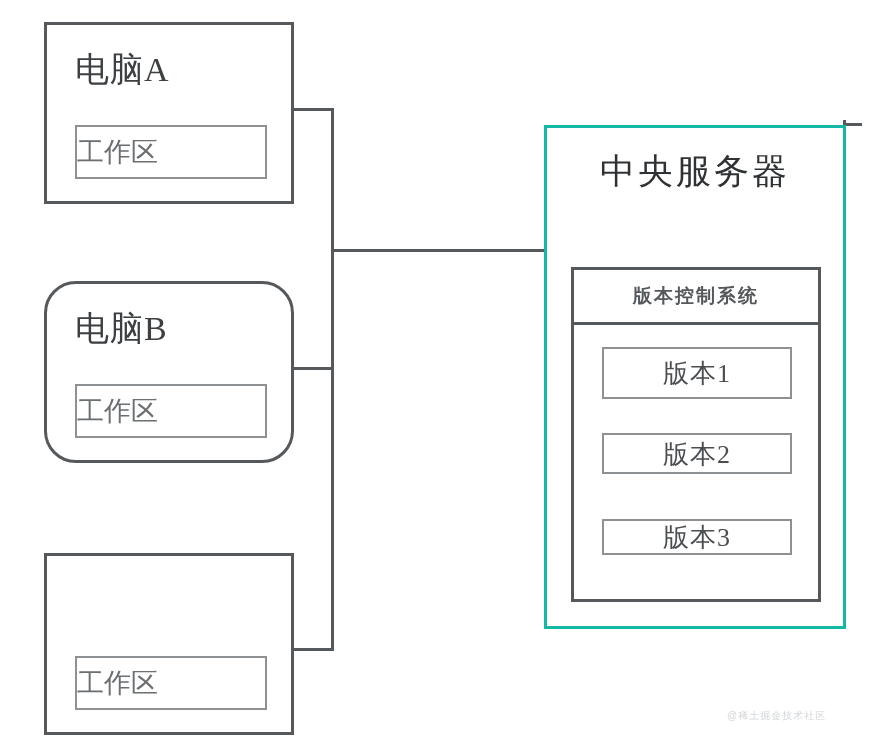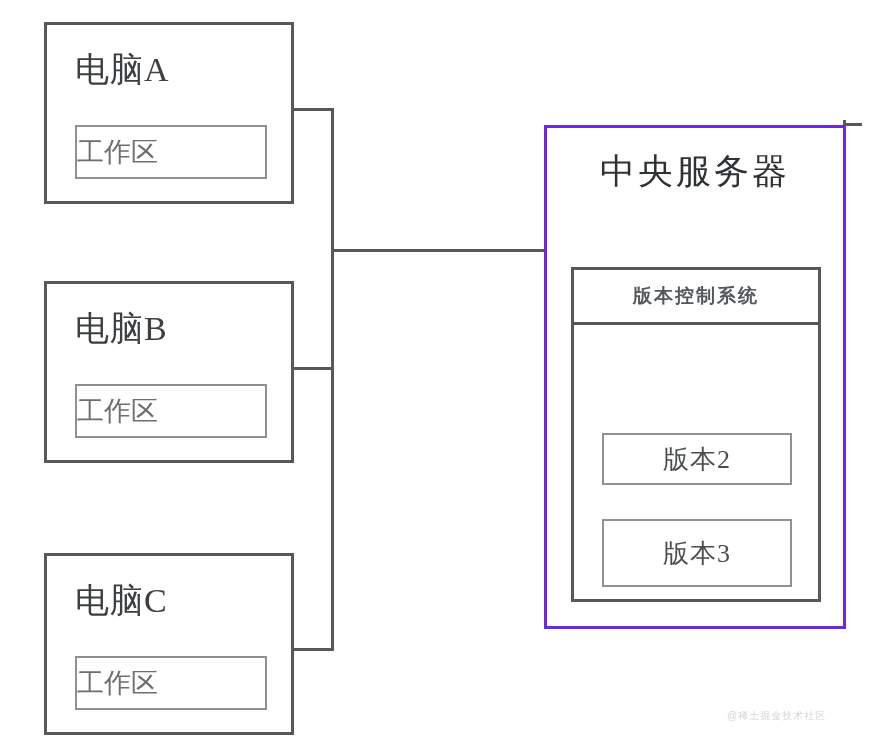"中央服务器" .server-box { border: 3px solid #6d28d9 -> 3px solid #14b8a6 }
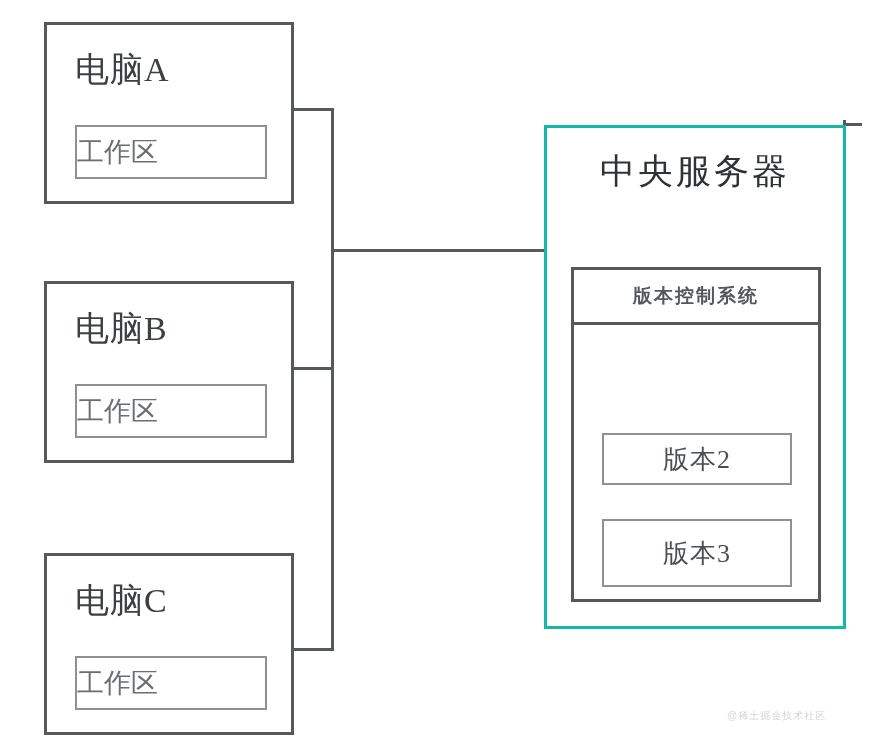"电脑B" div.box { border-radius: none -> 32px }
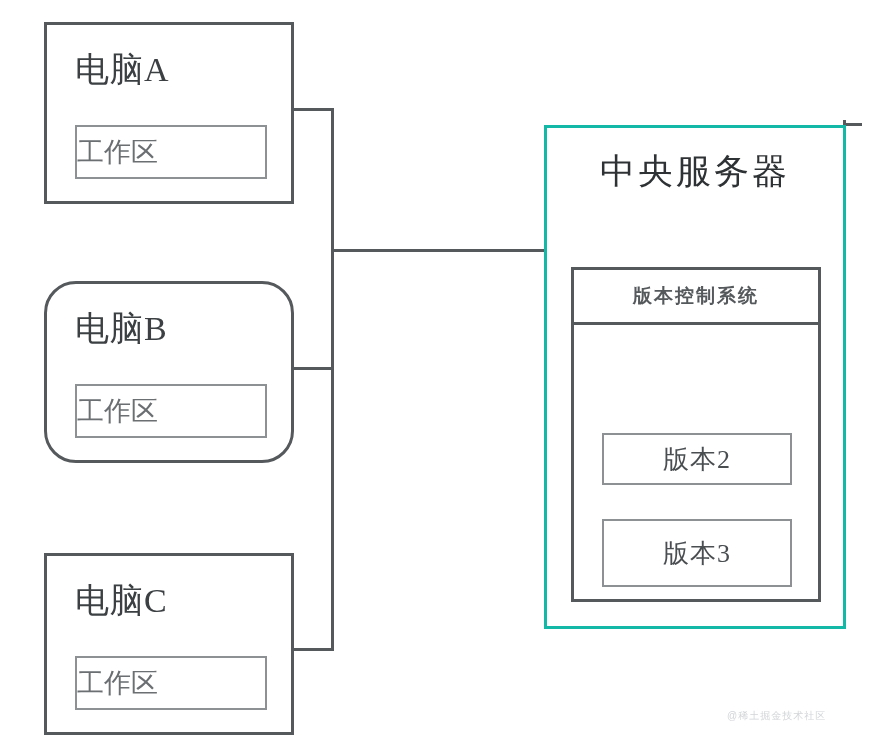"版本1" div.box { html: none -> <div> <div>版本1</div> </div> }
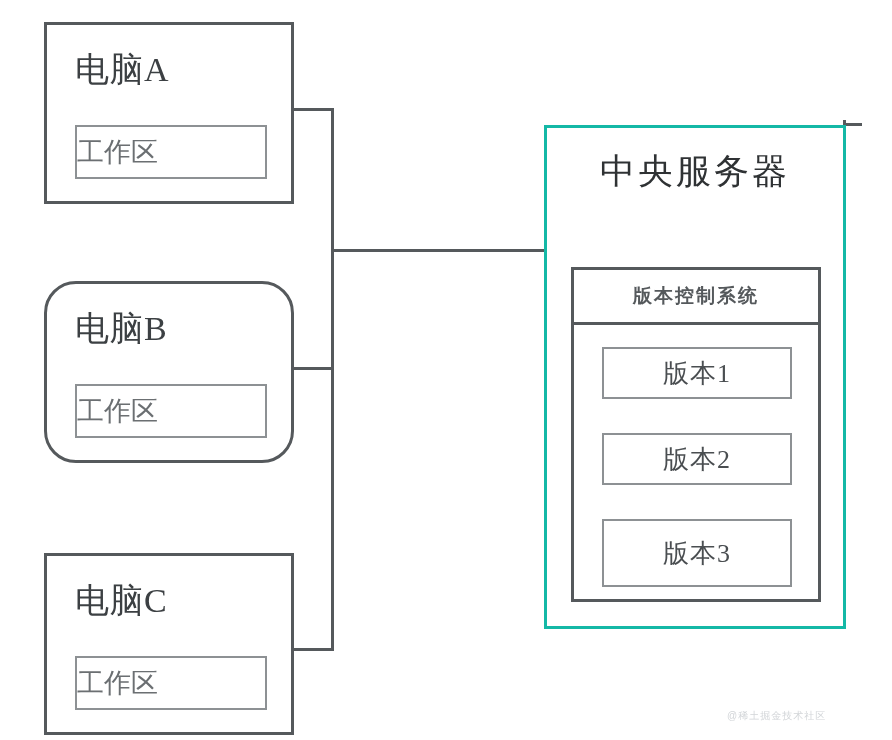"版本2" div.box { height: 52px -> 41px }
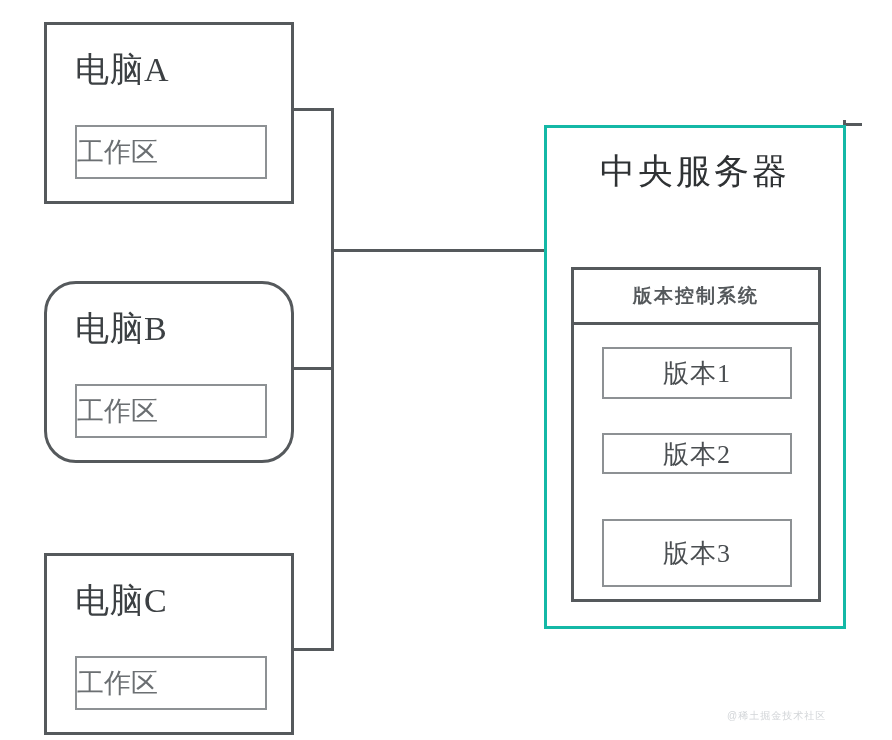"版本3" div.box { height: 68px -> 36px }
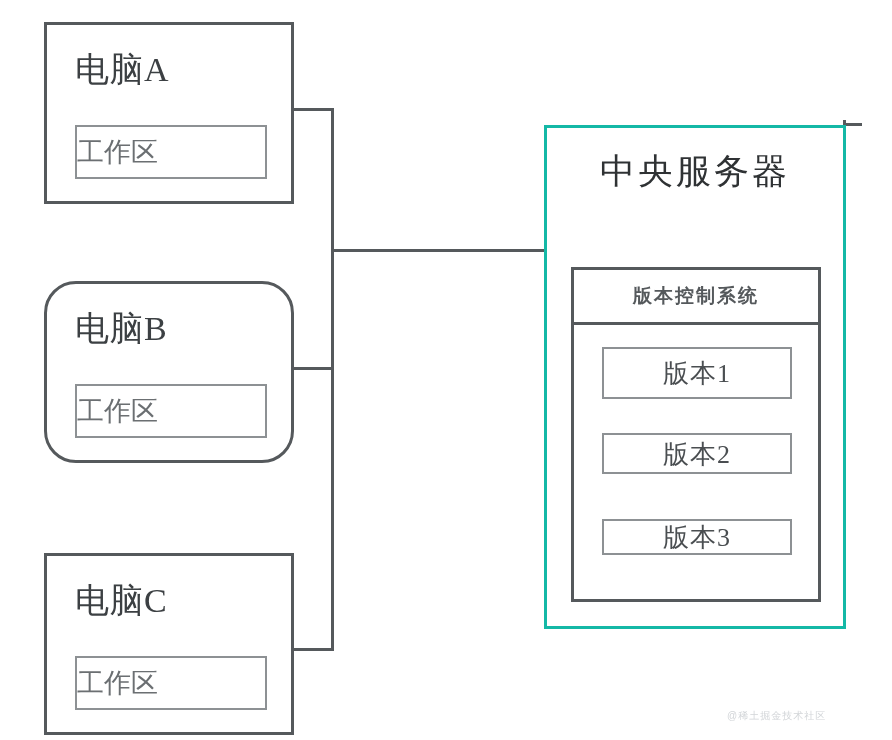"电脑C" div.node-title { html: <div>电脑C</div> -> none }
